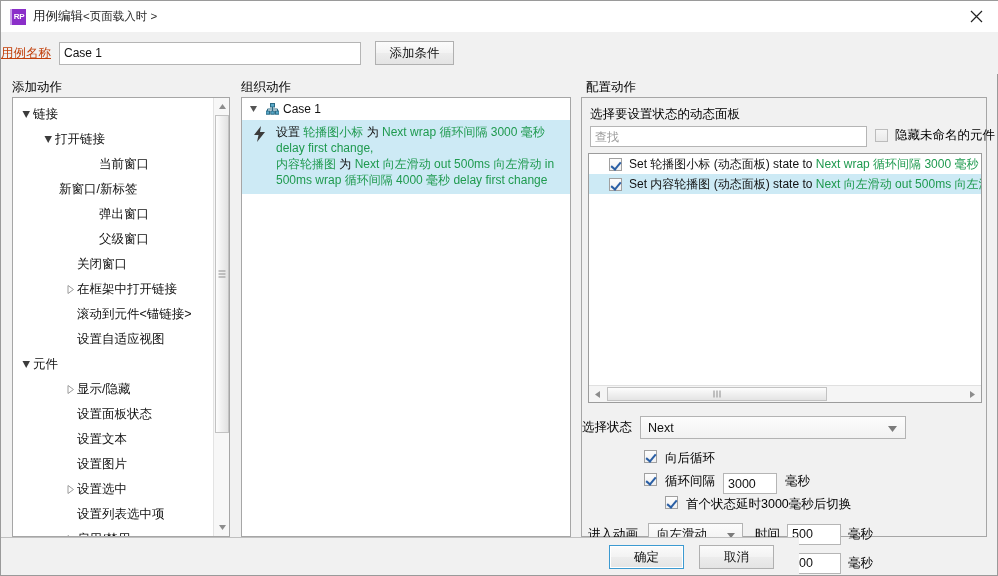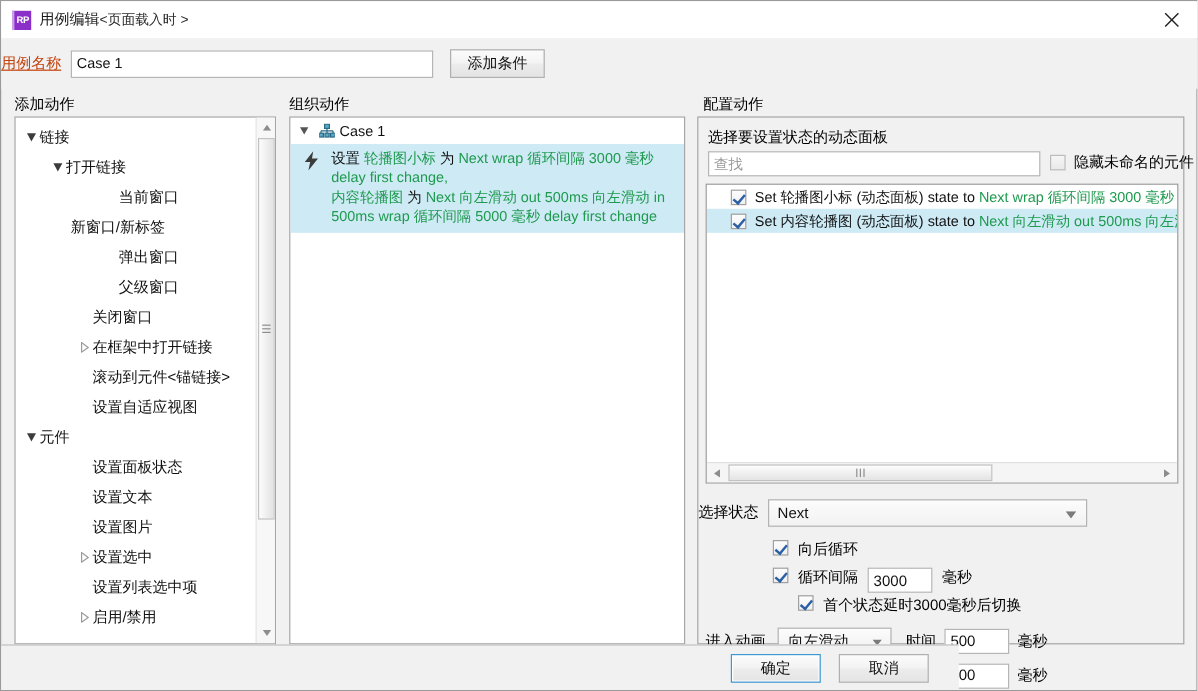"Next 向左滑动 out 500ms 向左滑动 in 500ms" span.g { text: 5000 -> 4000 }
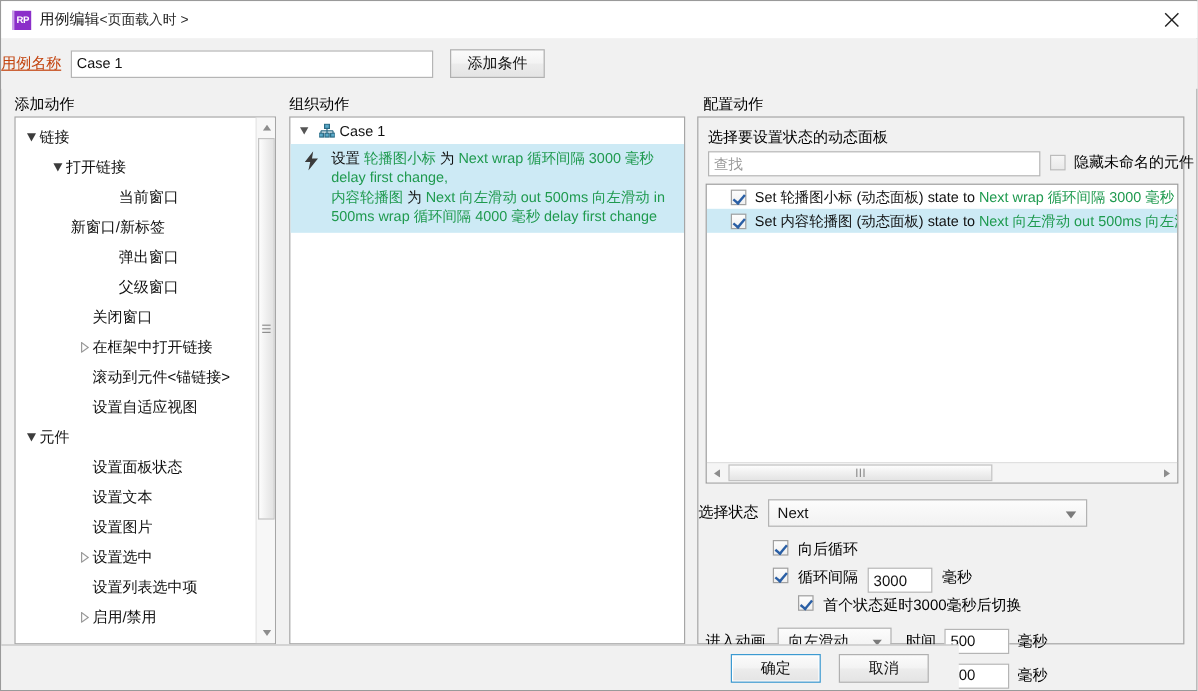"显示/隐藏" div.tnode { html: none -> <div> <span> <svg> <path></path> </svg> </span> <span>显示/隐藏</span> </div> }
